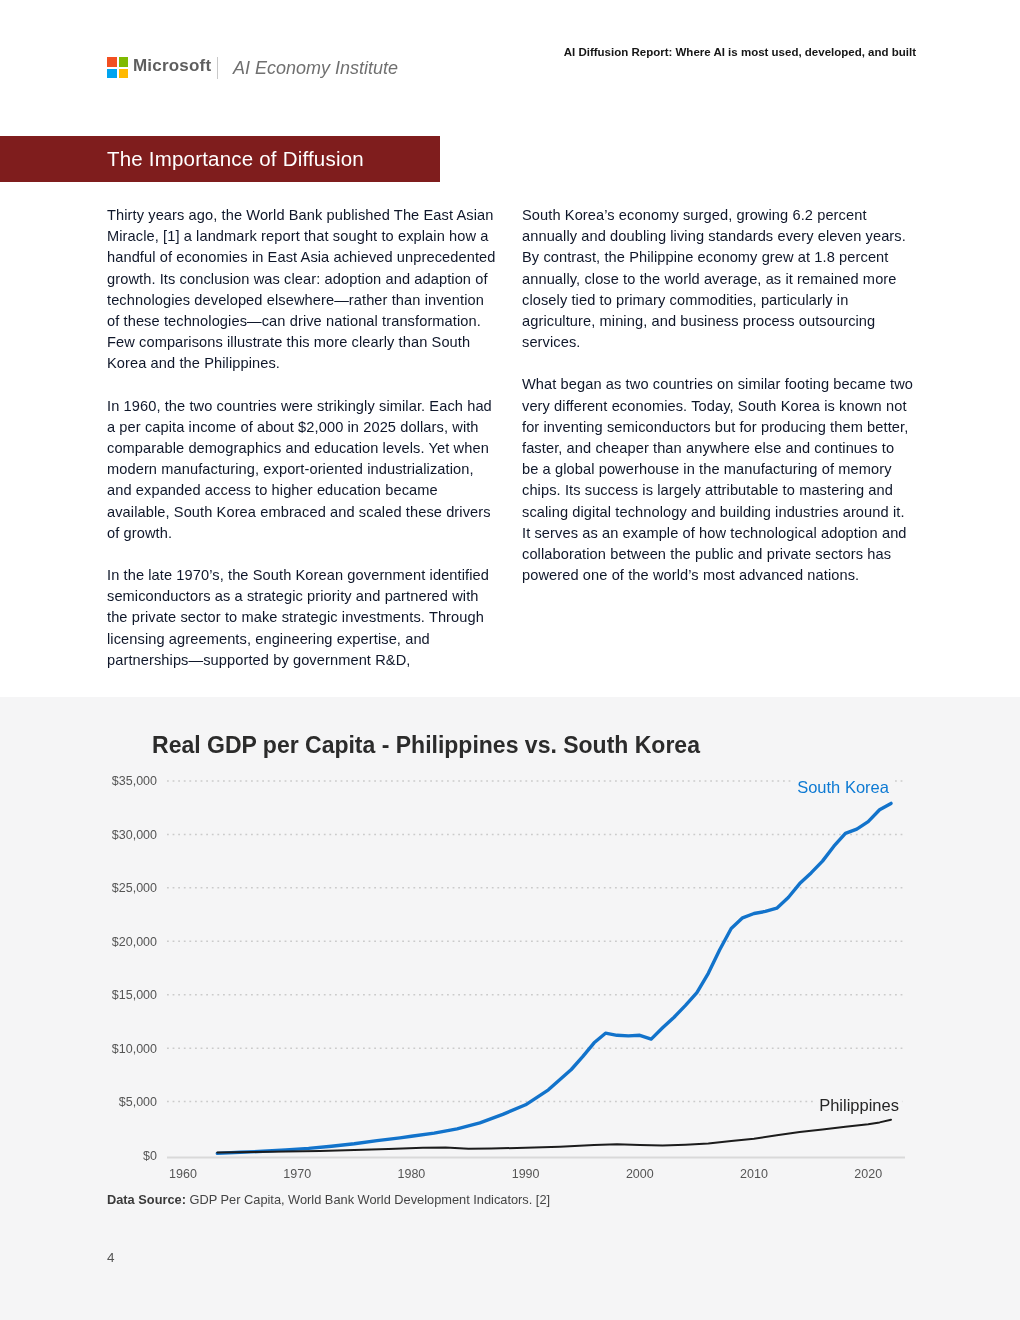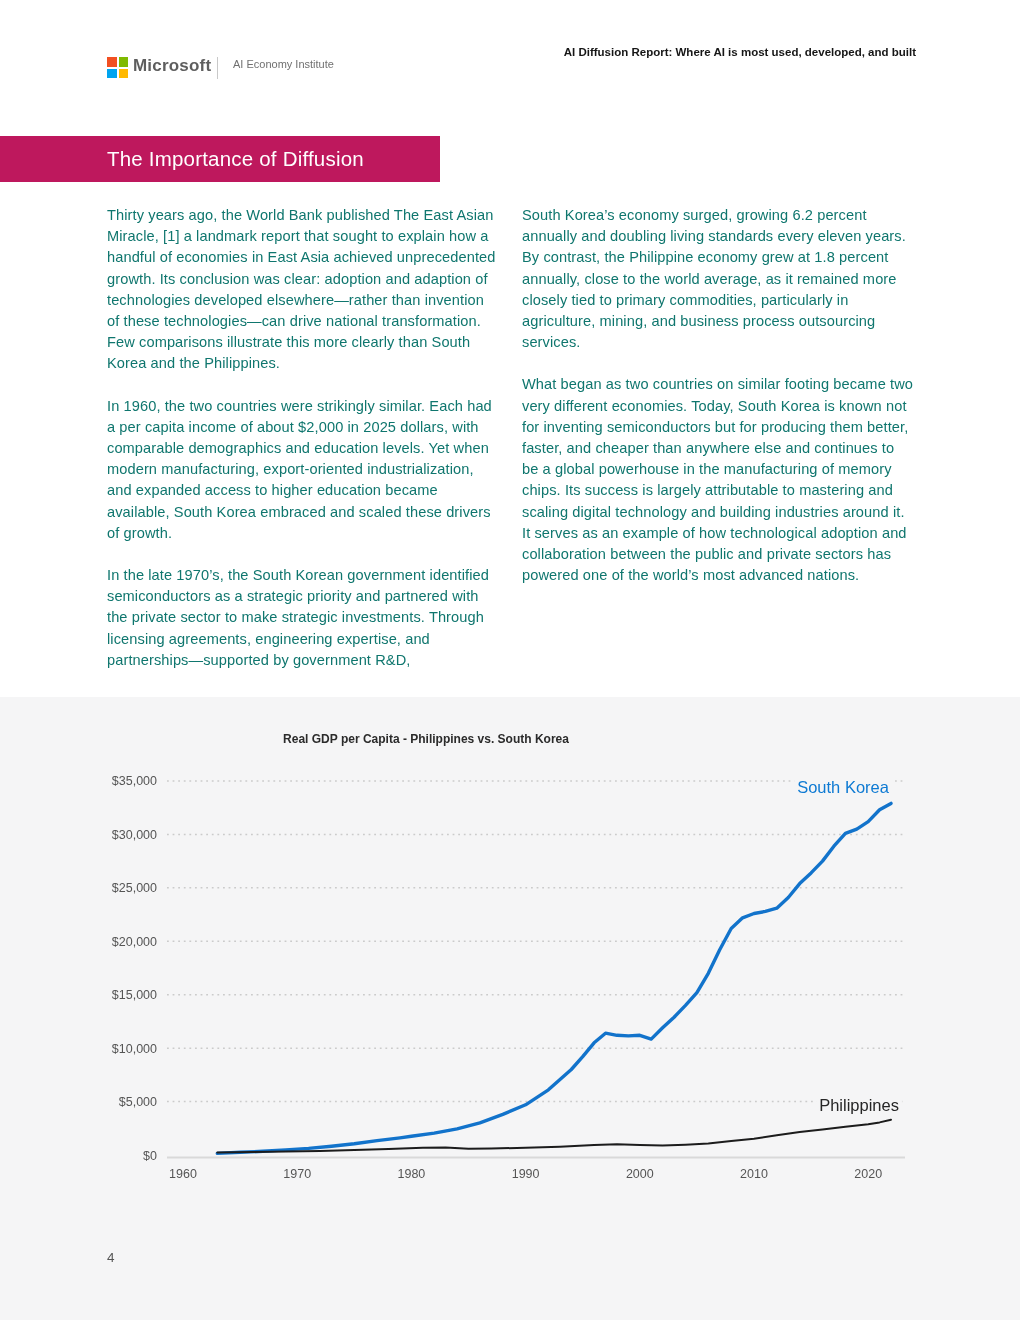"AI Economy Institute" .brand-name { font-size: 11px -> 18px; font-style: none -> italic }
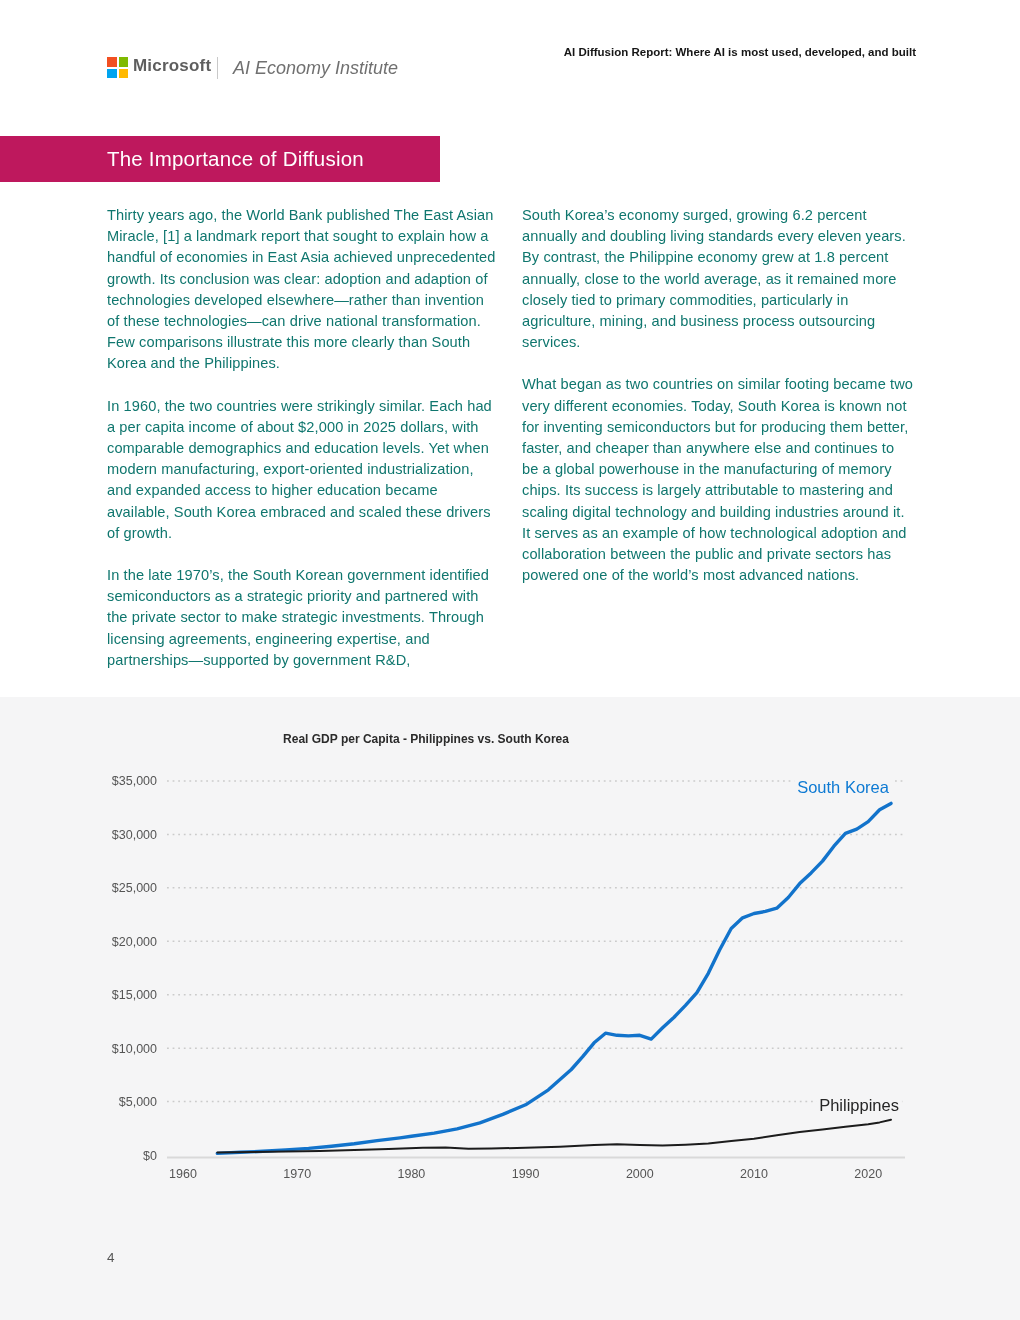"The Importance of Diffusion" div.banner { background-color: #be185d -> #7f1d1d }
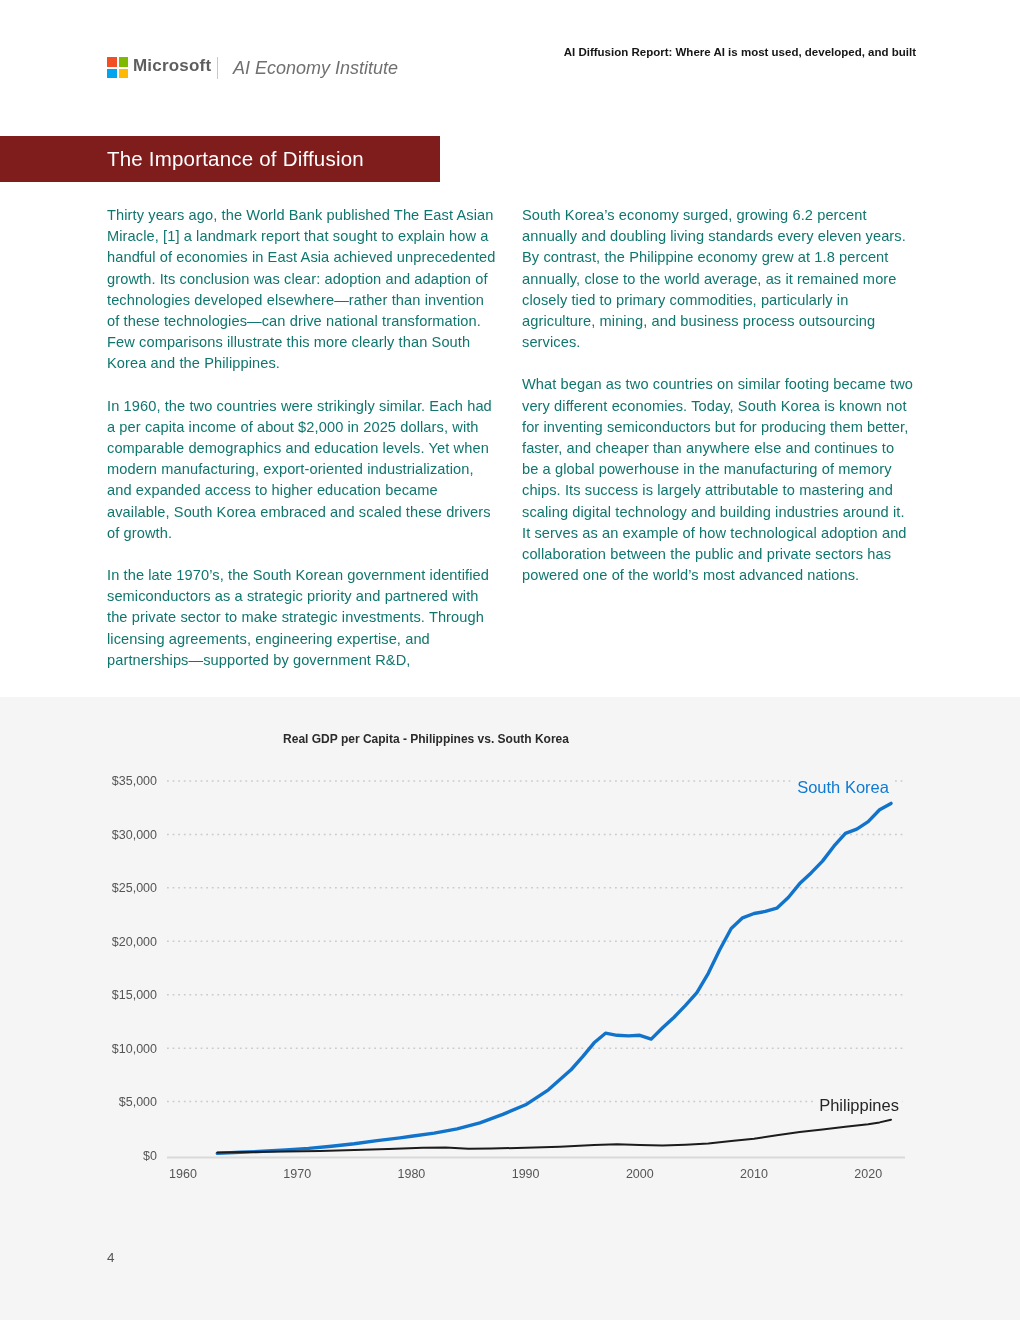"Thirty years ago, the World" .col p { color: #0f766e -> #0f172a }
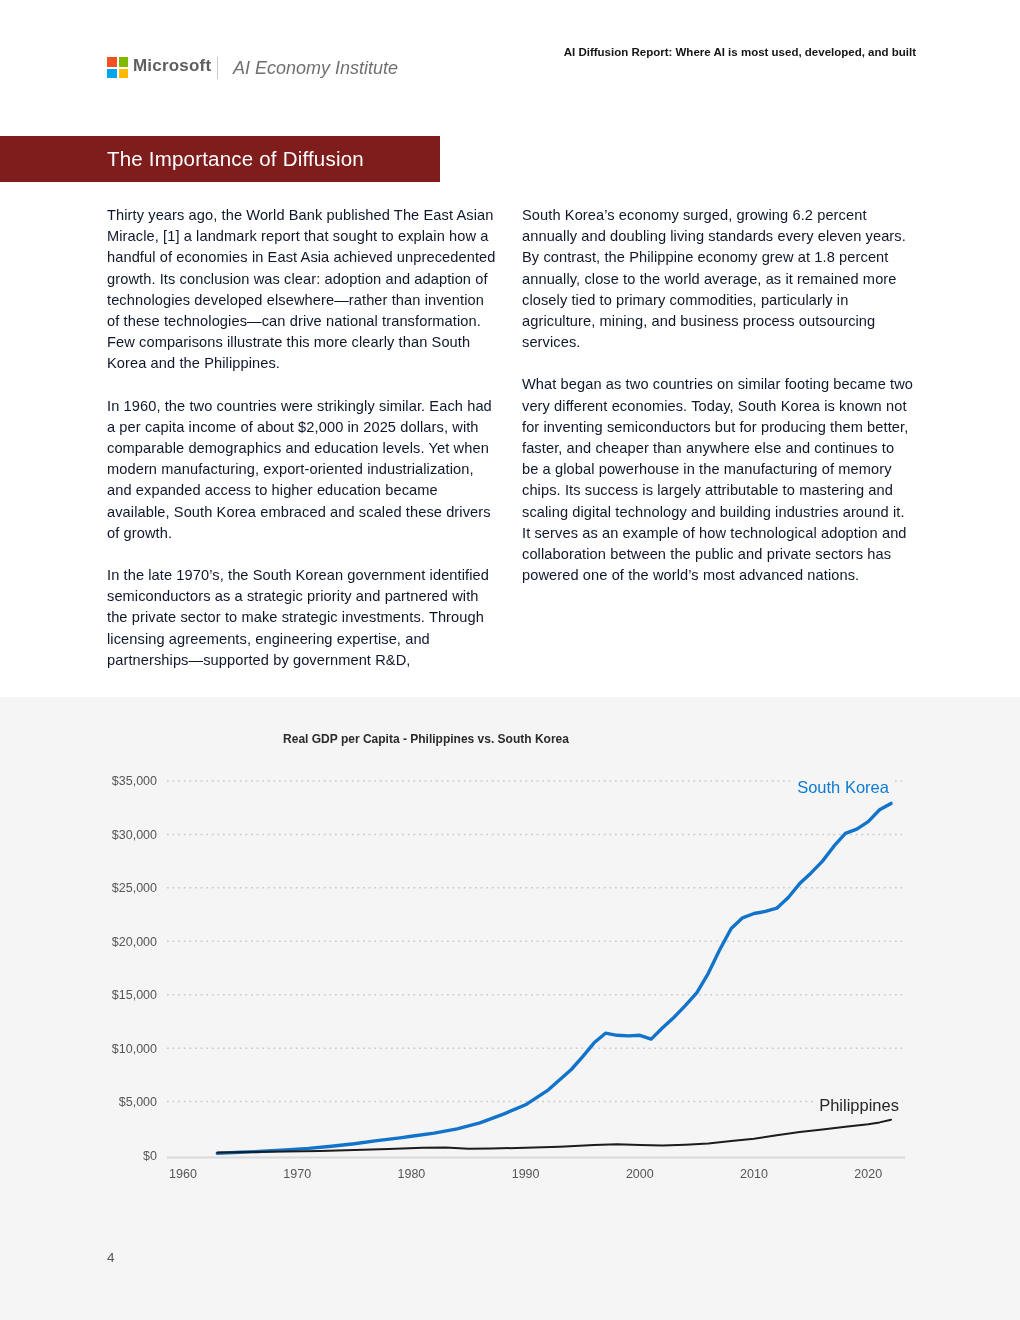"Real GDP per Capita -" .chart-title { font-size: 12px -> 23px }
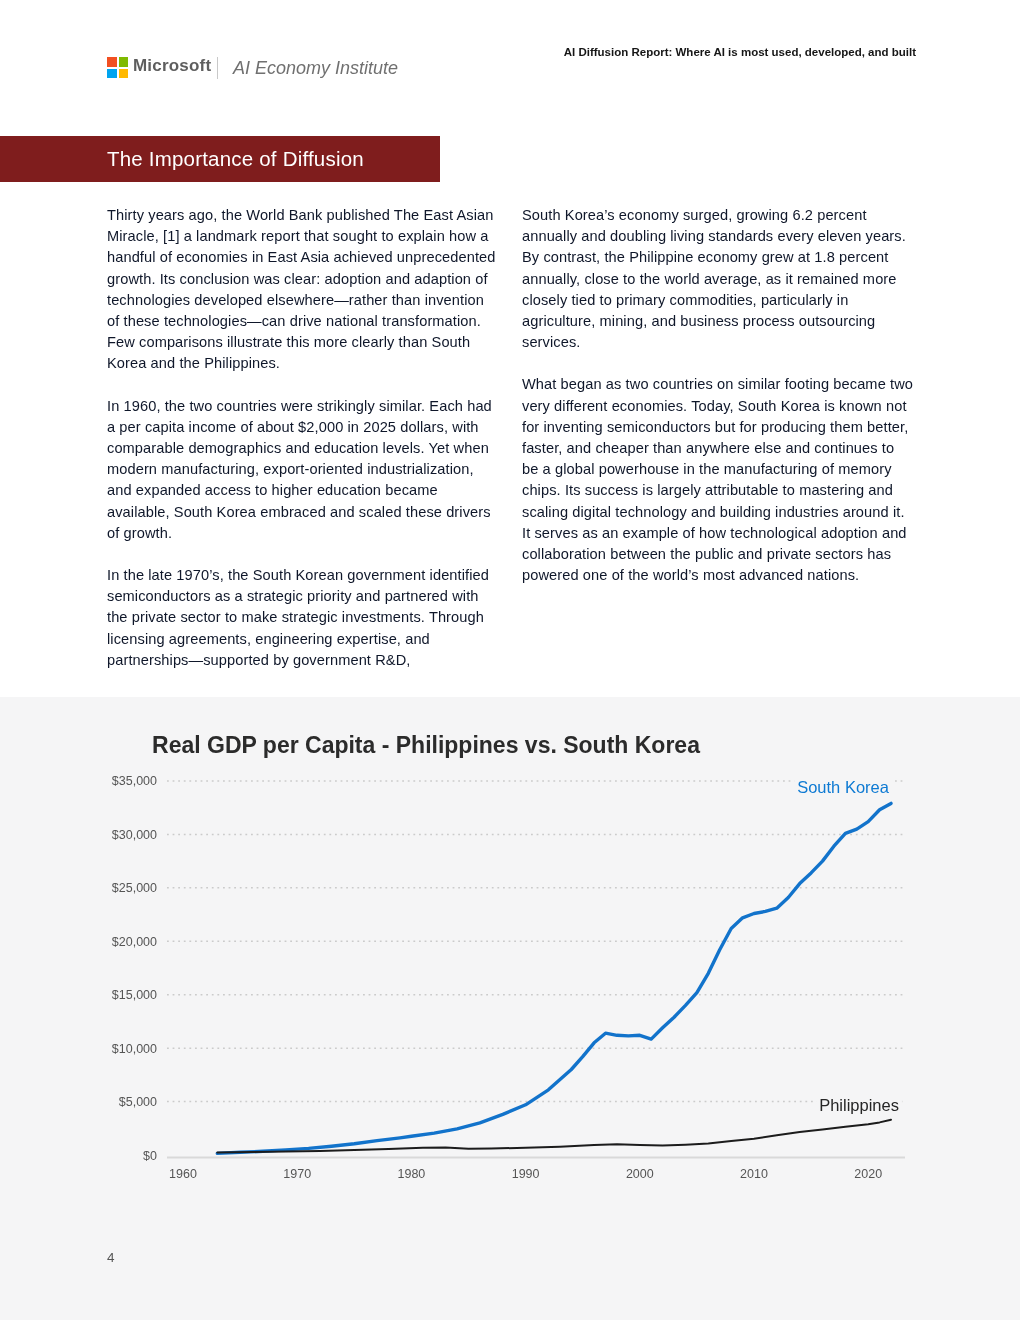"Data Source: GDP Per Capita," div.data-source { html: none -> <div><b>Data Source:</b><span> GDP Per Capita, World Bank World Development Indicators. [2]</span></div> }
